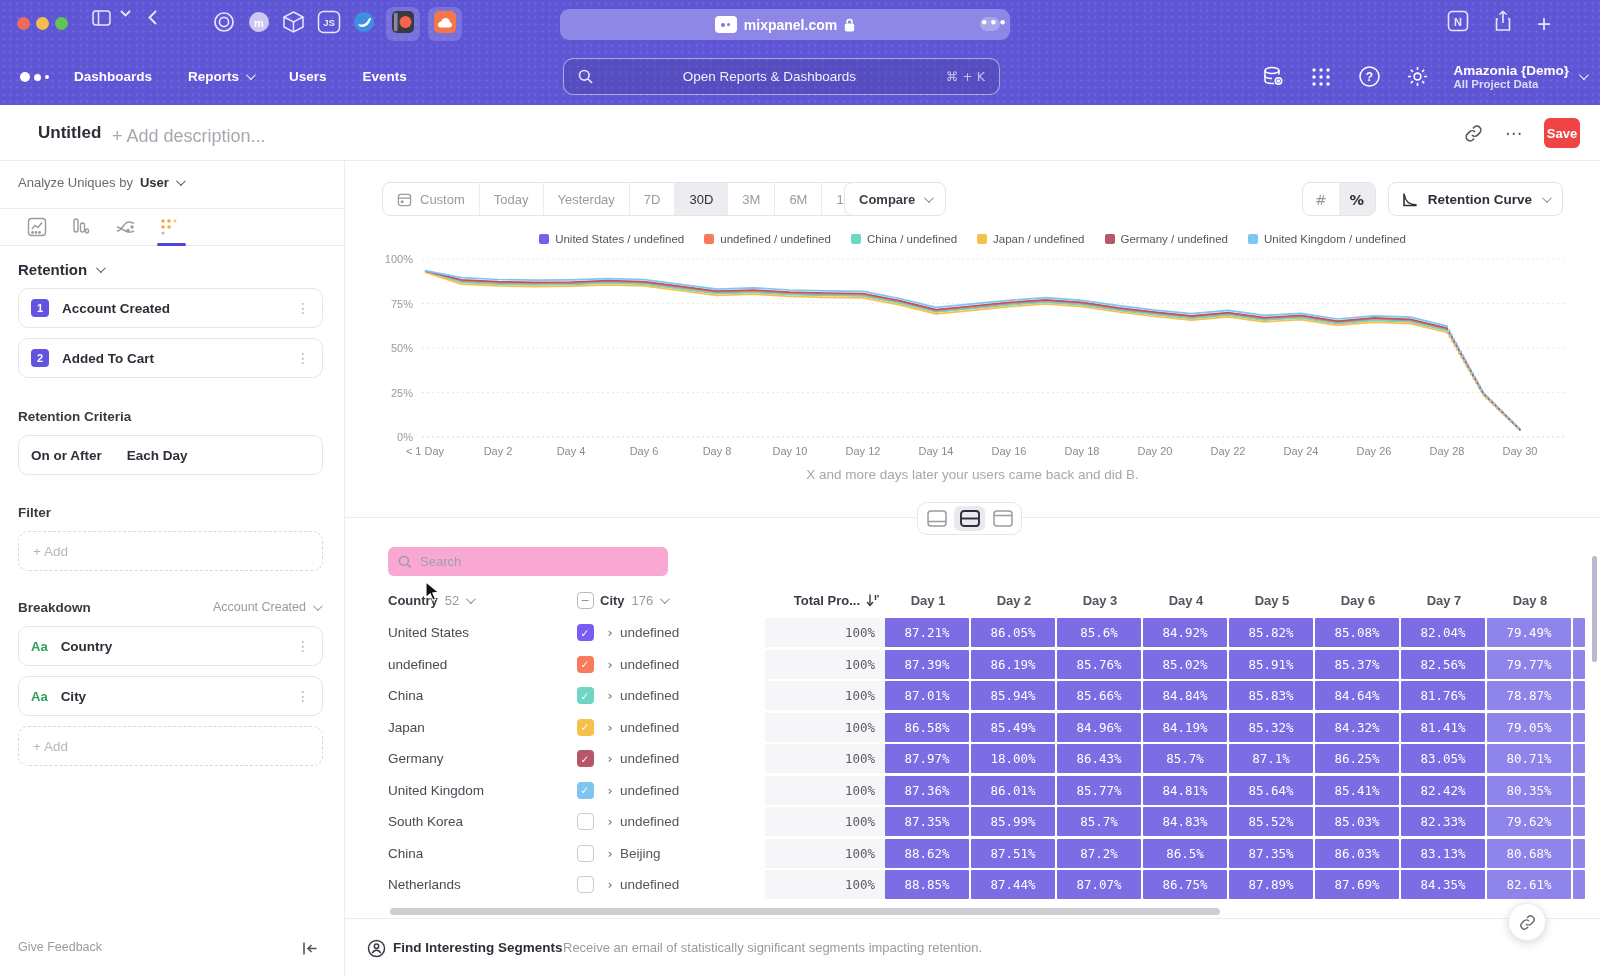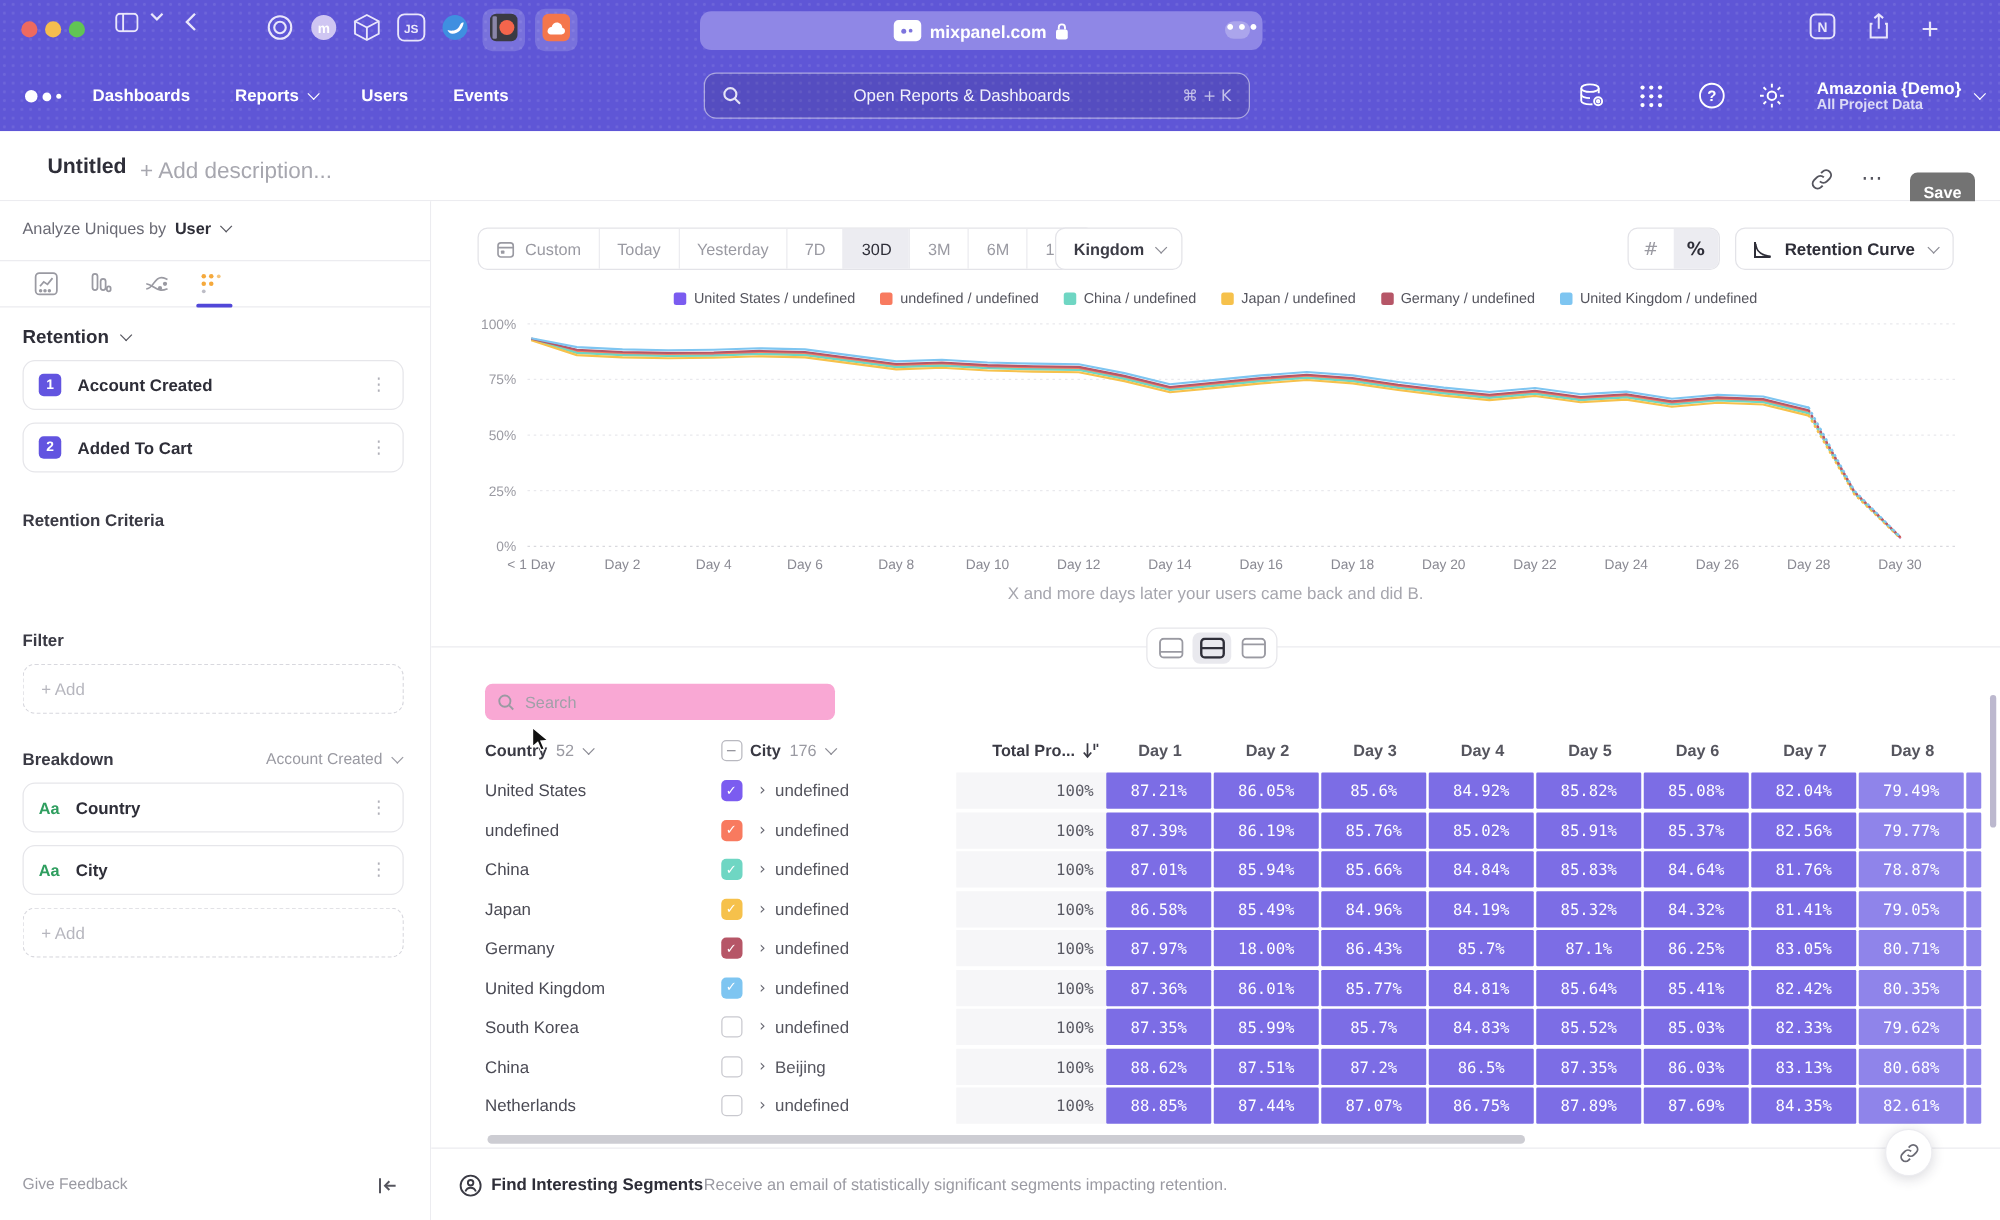"Save" .save-btn { background: #737373 -> #ef4444; margin-top: 20px -> none; width: 52px -> 36px }
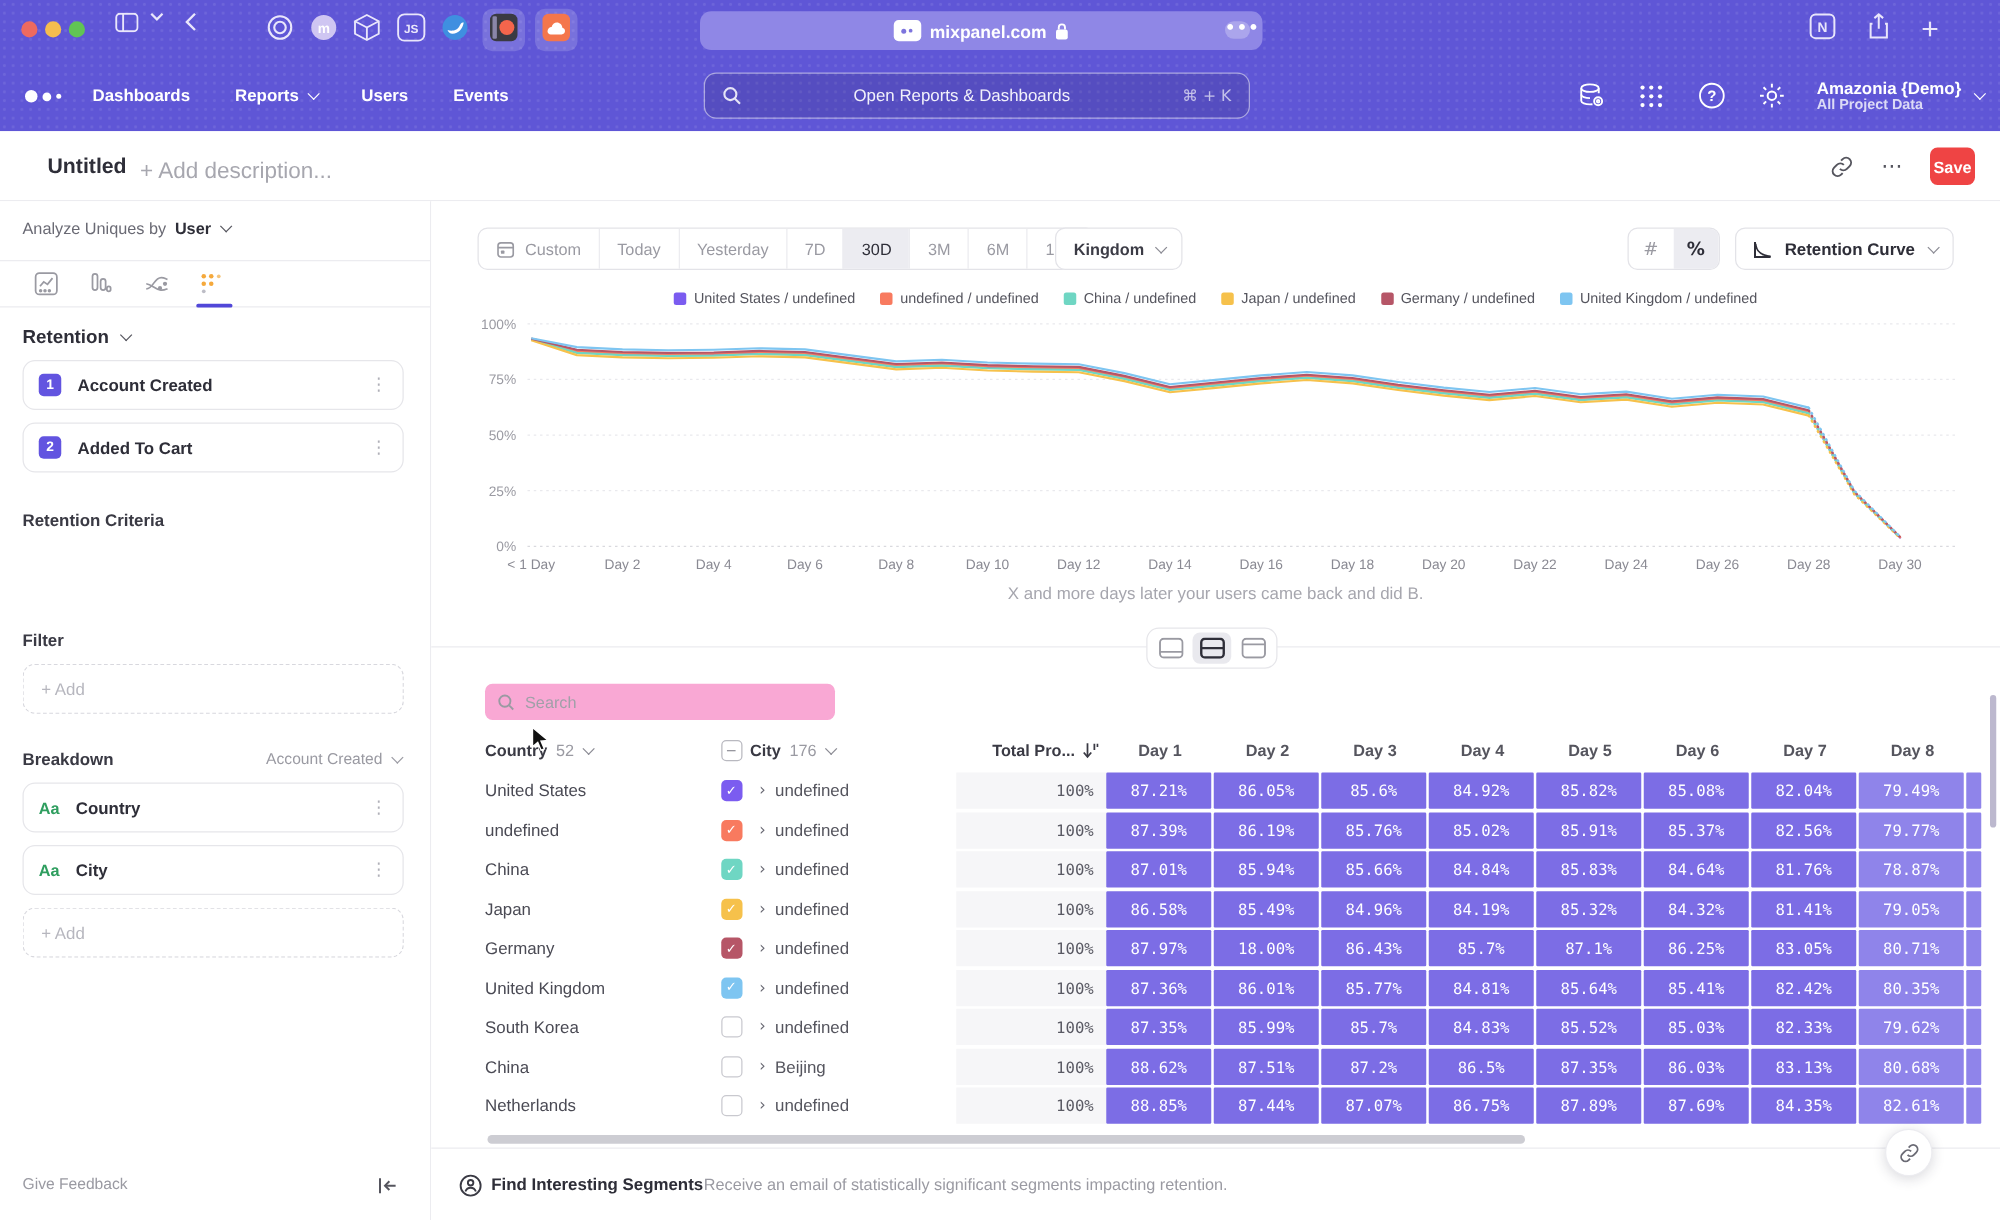"Kingdom" span { text: Kingdom -> Compare }
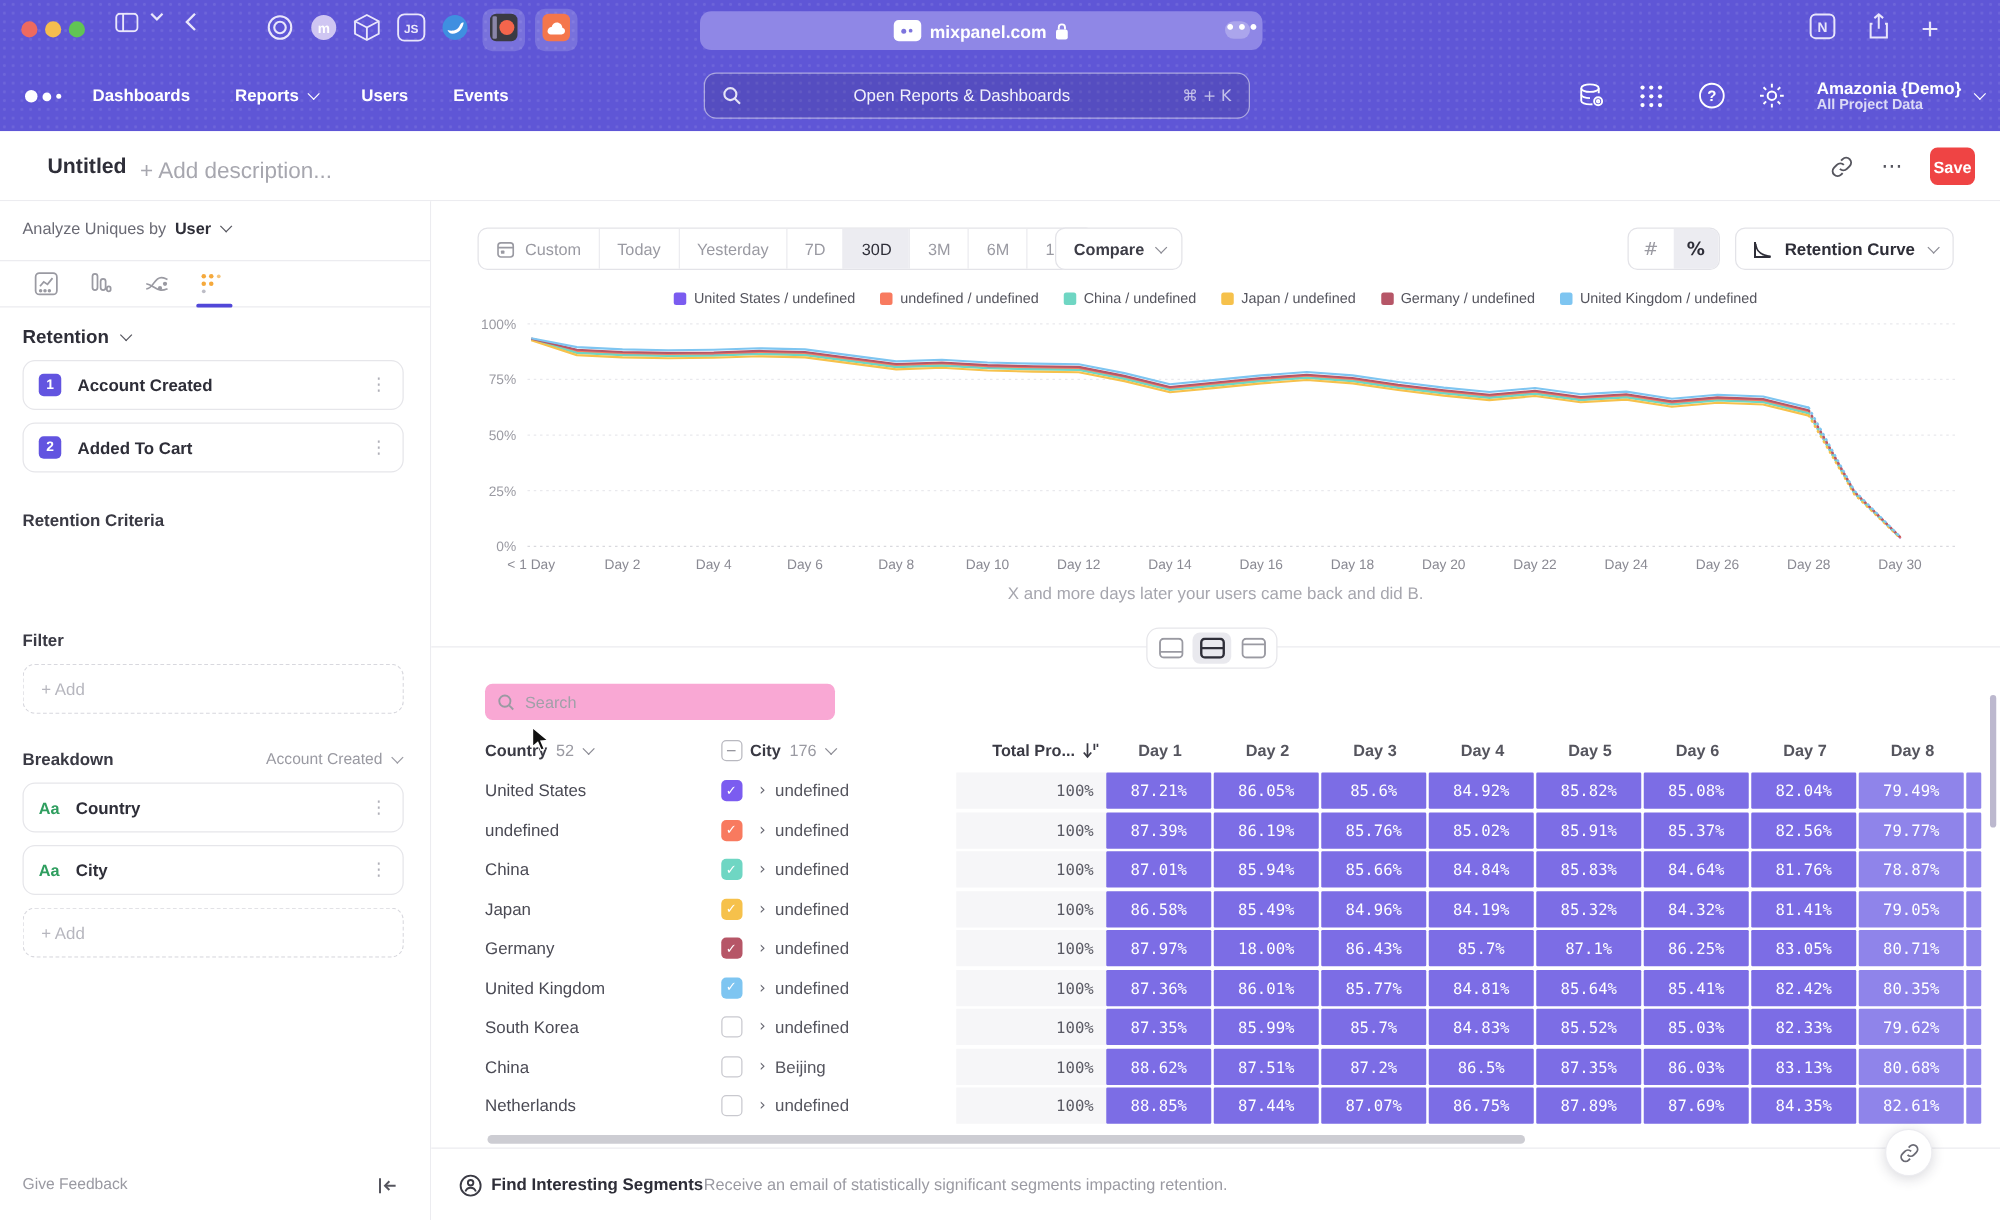"On or After" div.sb-card { html: none -> <div> <span>On or After</span> <span>Each Day</span> </div> }
